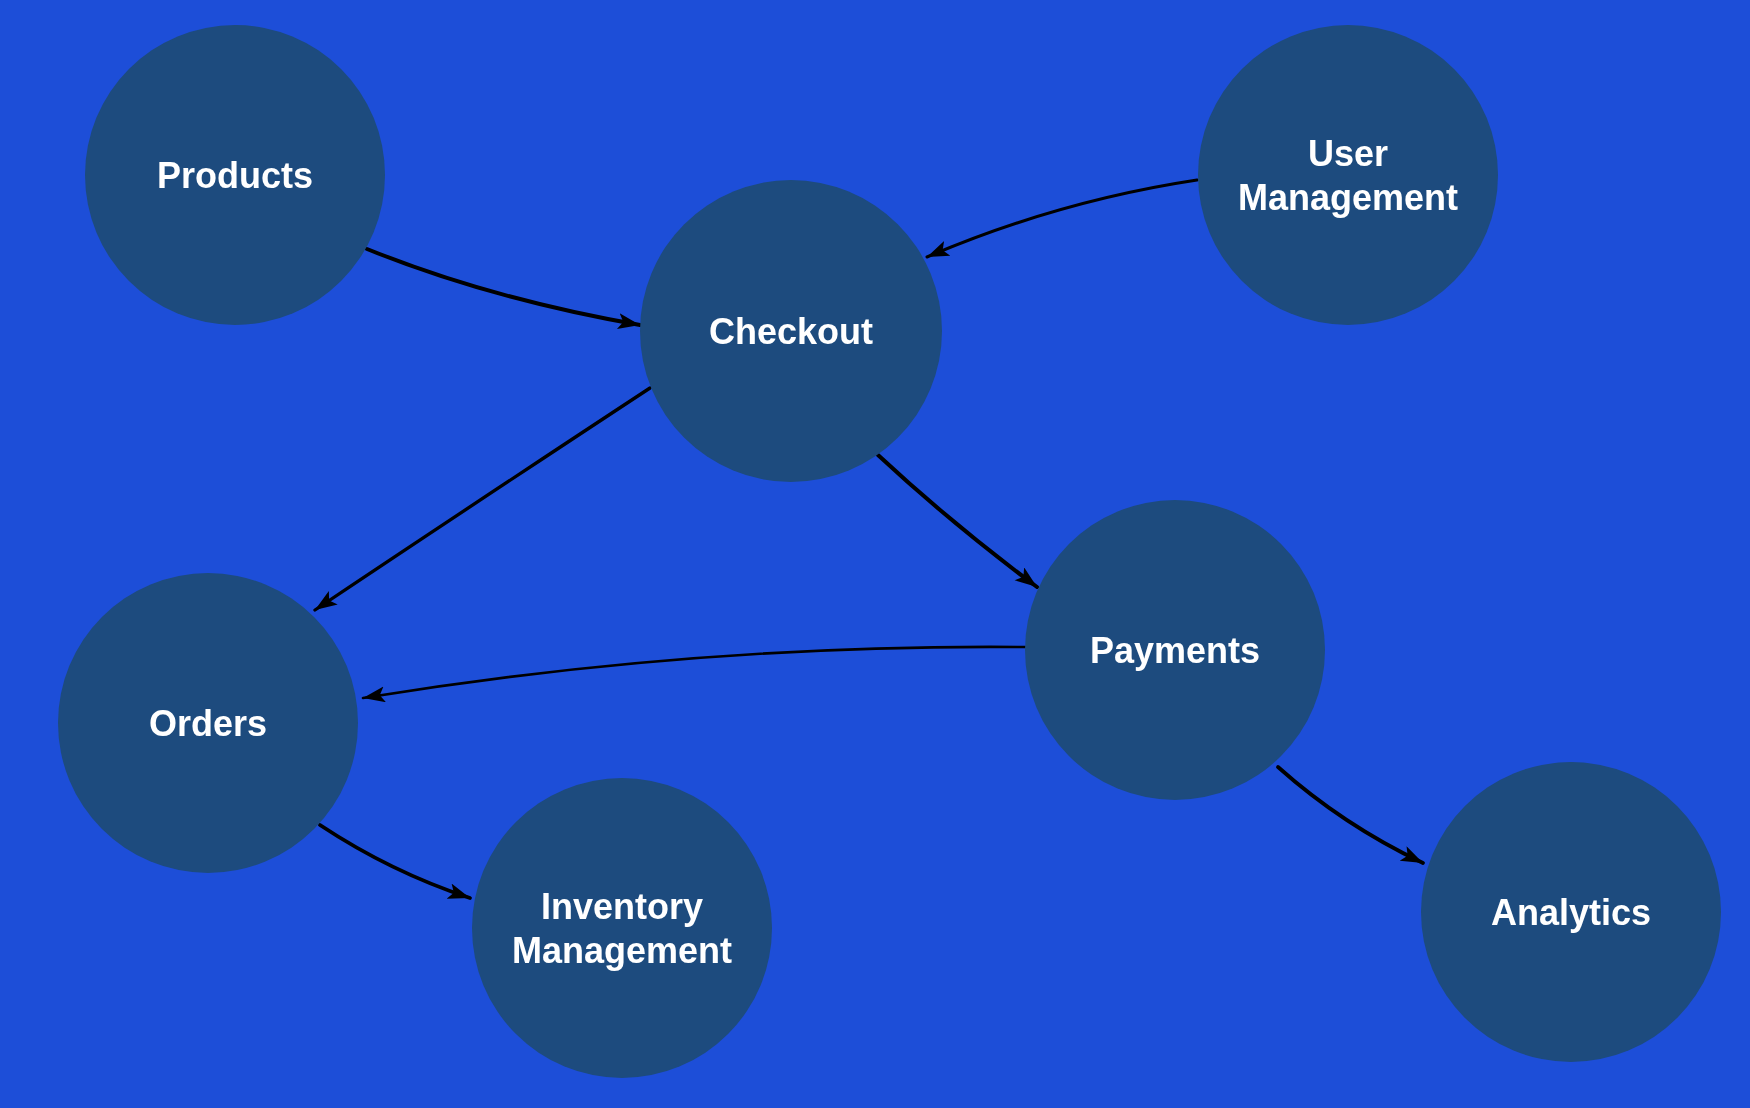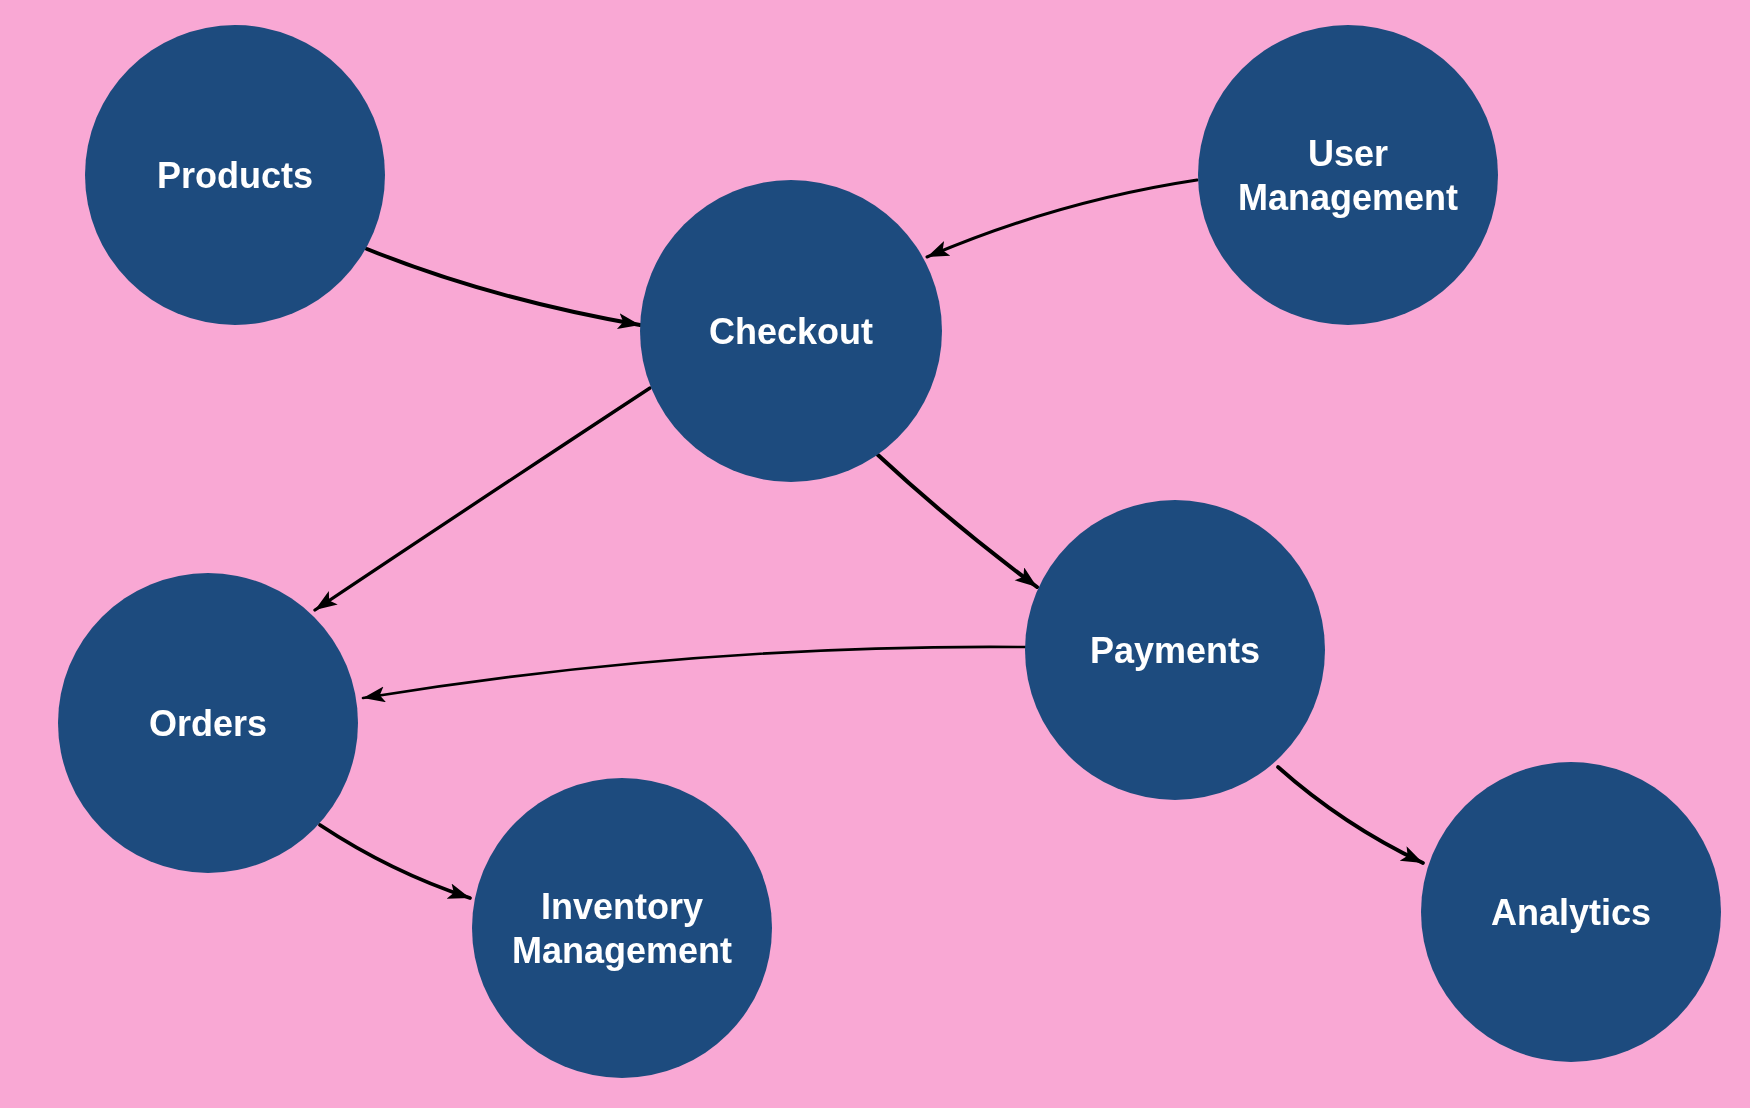"Products" div.canvas-wrap { background: #f9a8d4 -> #1d4ed8 }
